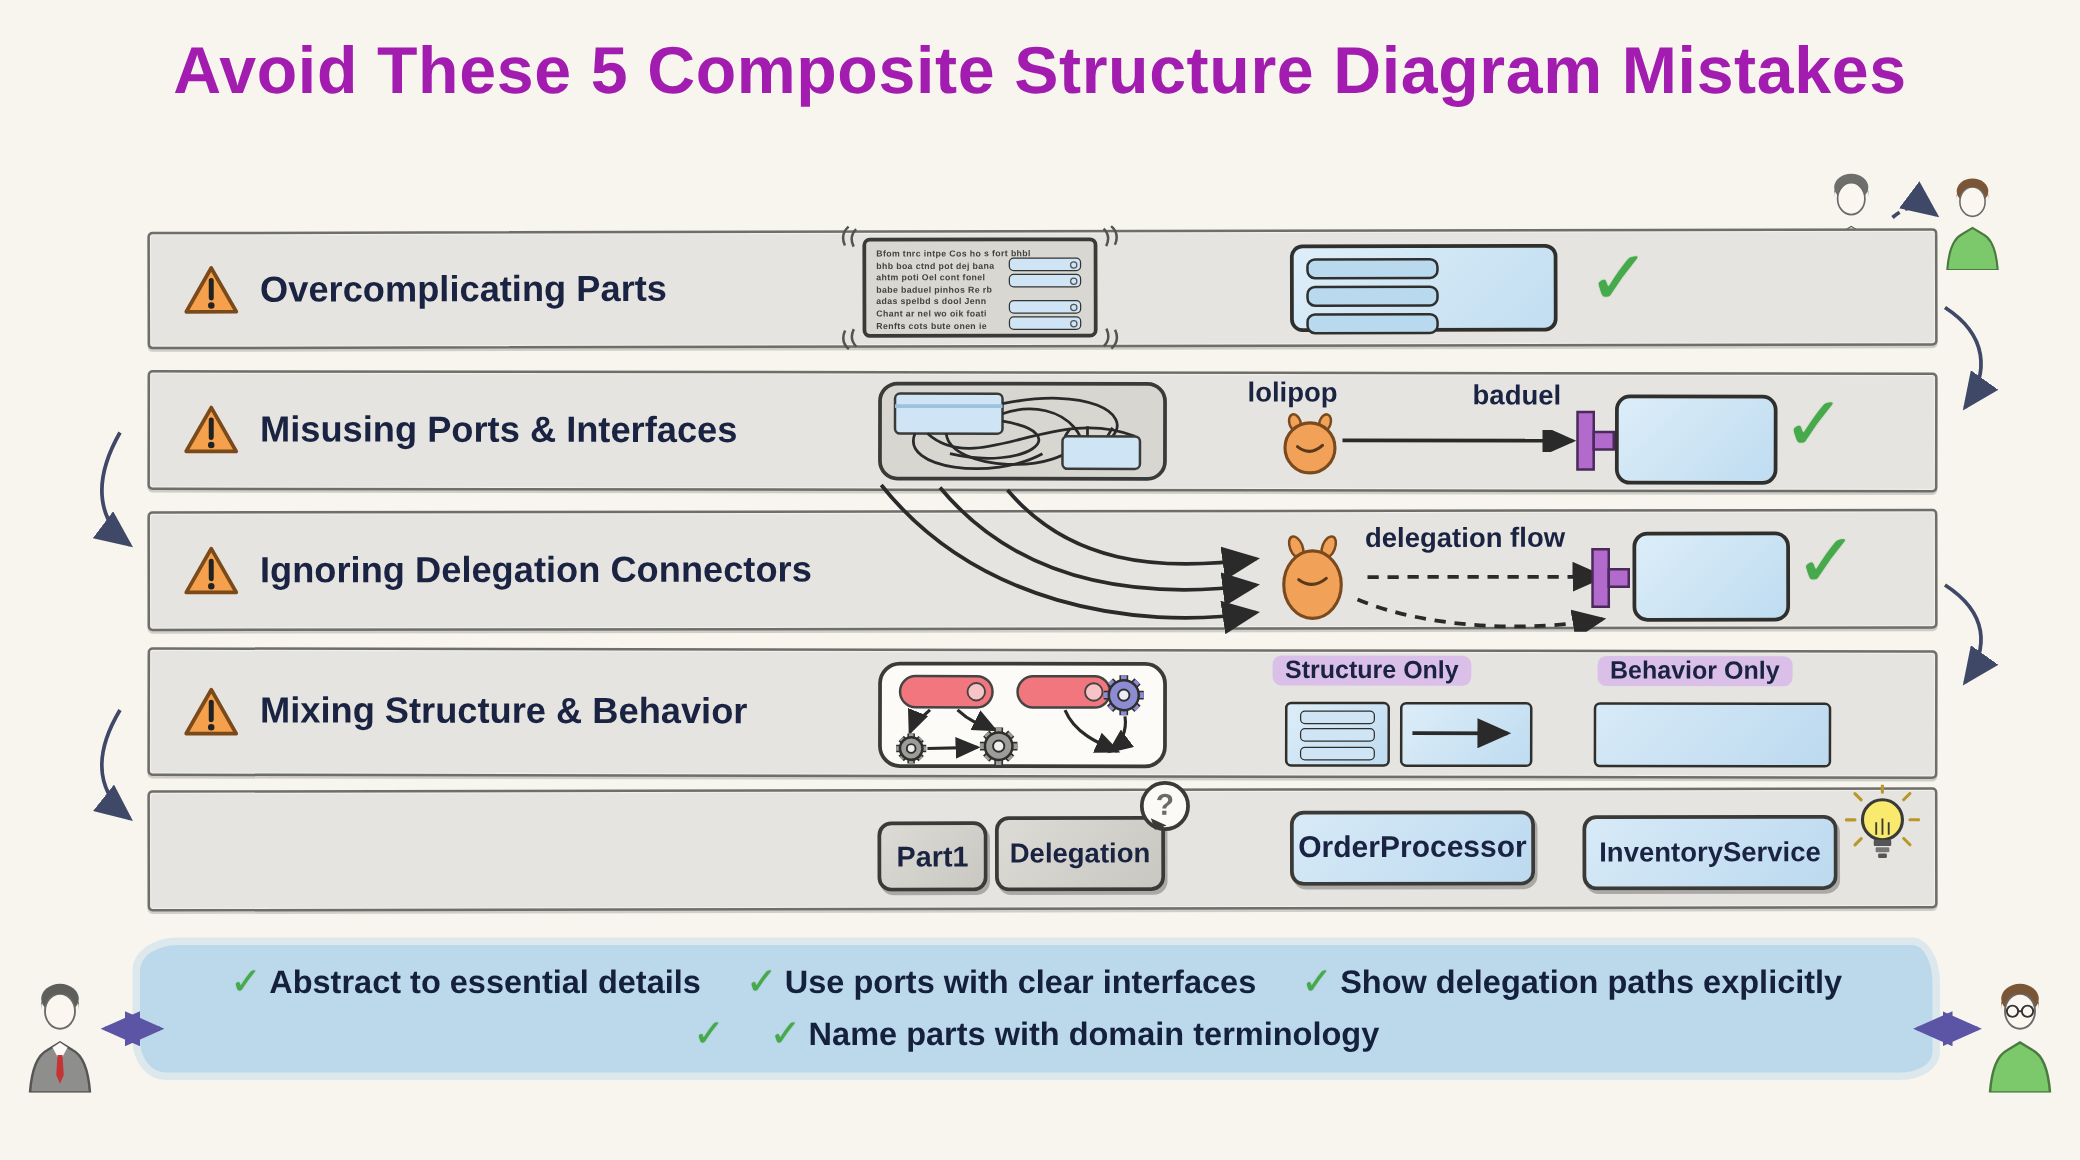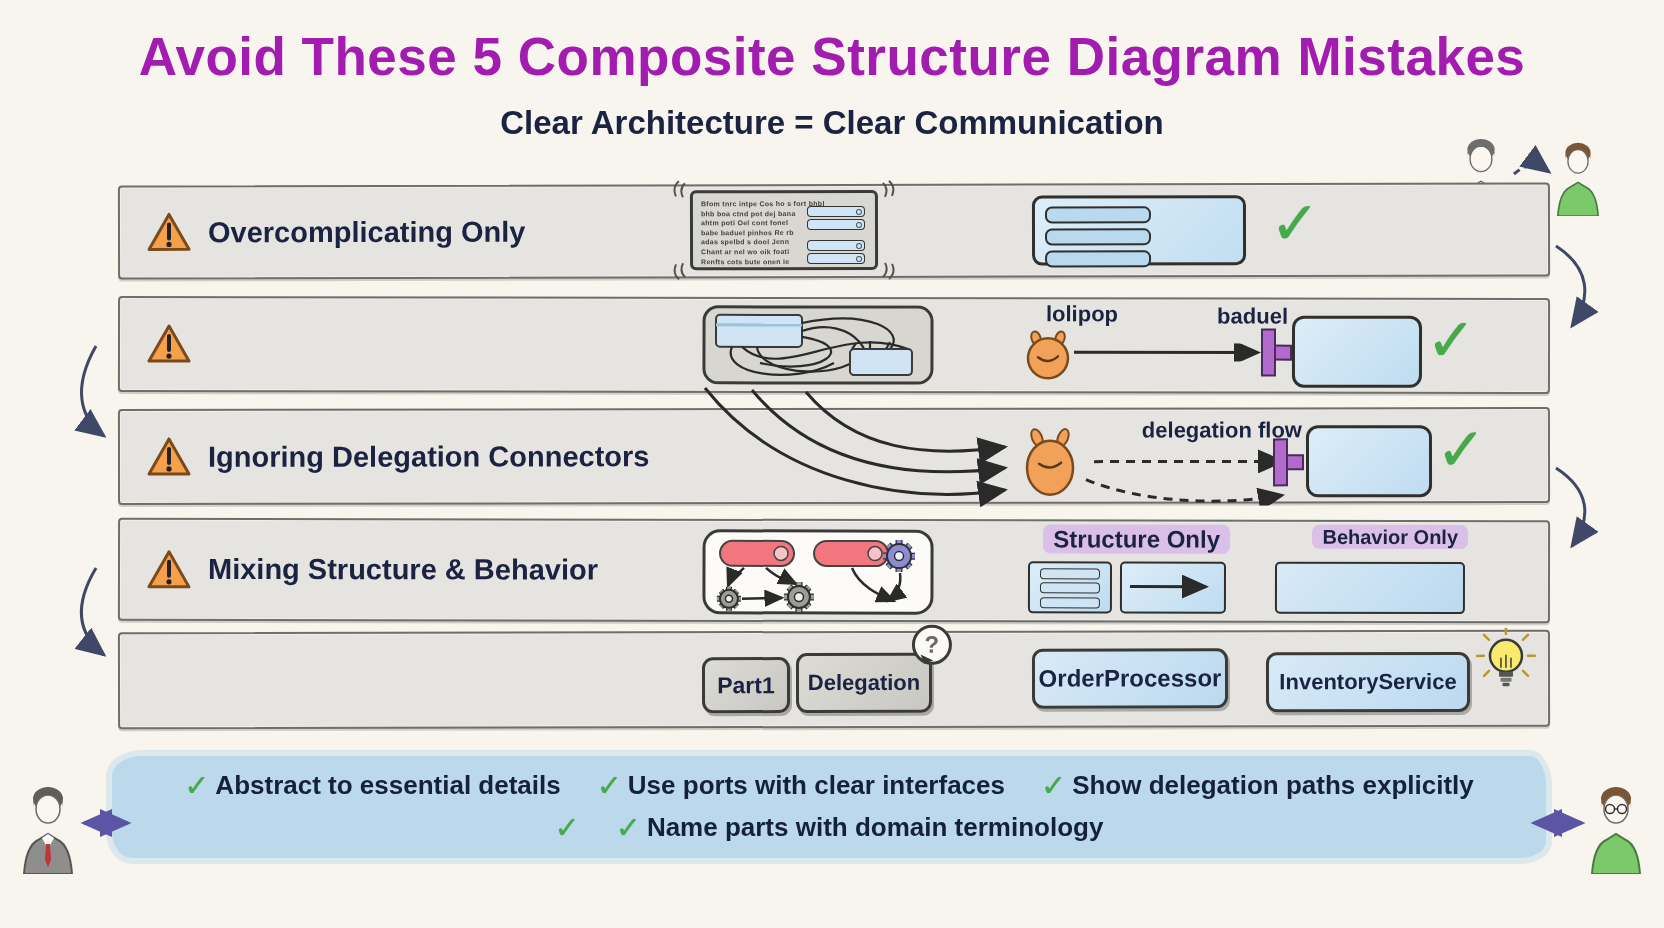"Clear Architecture = Clear Communication" div.subtitle { html: <div>Clear Architecture = Clear Communication</div> -> none }
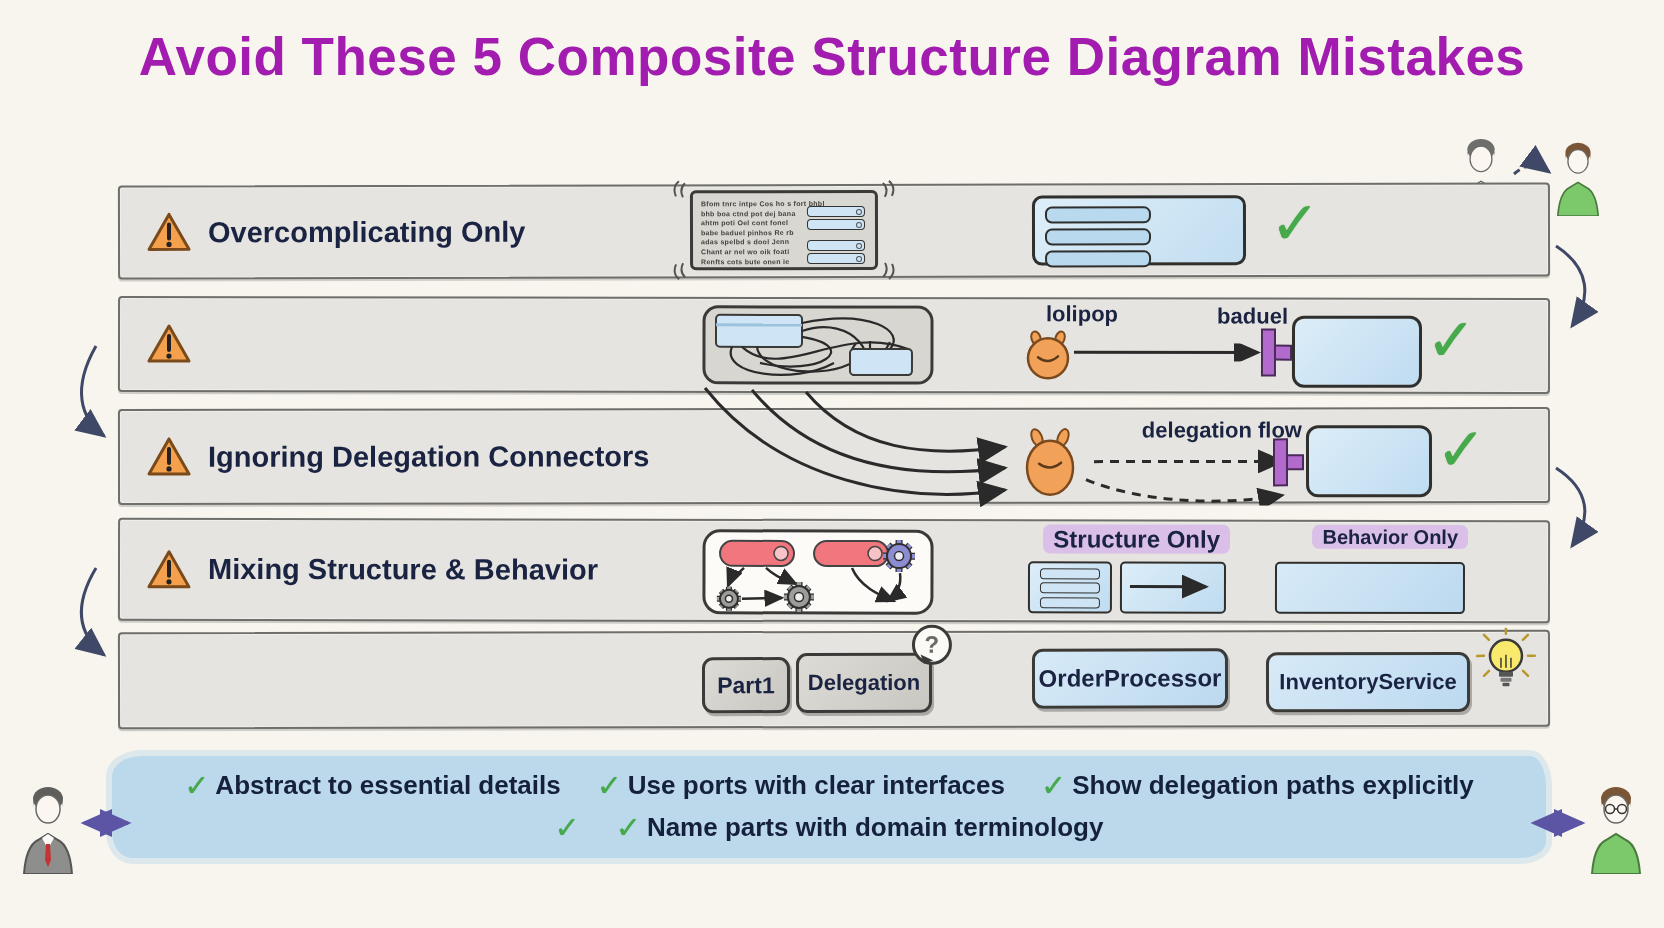"Overcomplicating Only" span.txt { text: Only -> Parts }
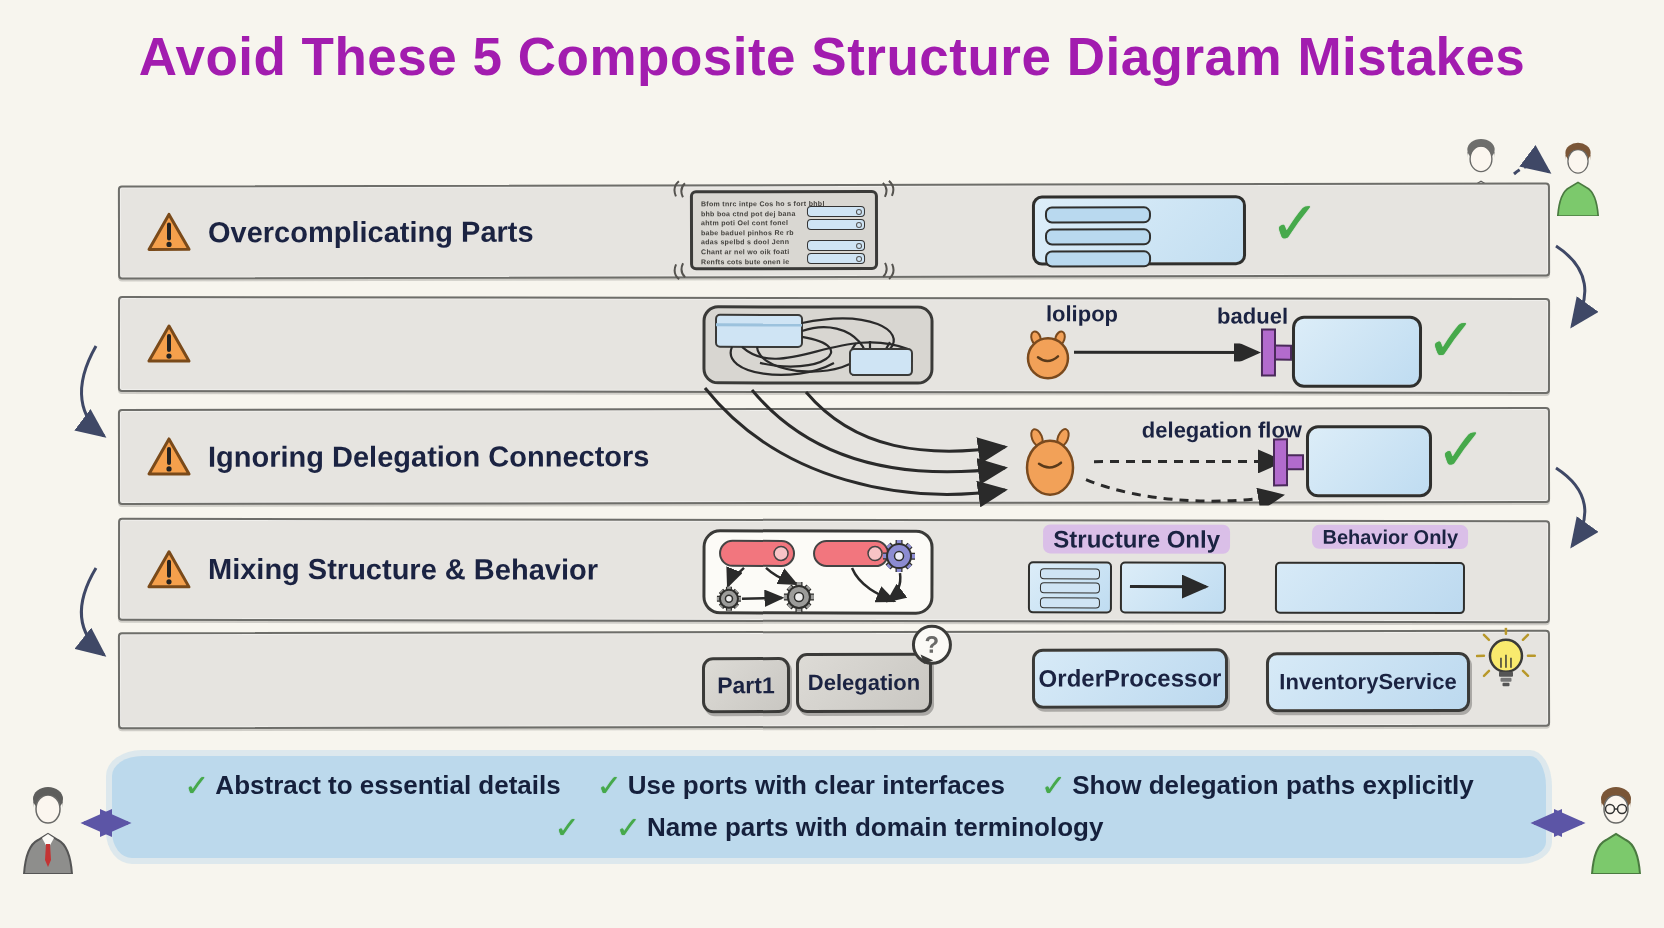"lolipop" .mini-label { text-align: right -> left }
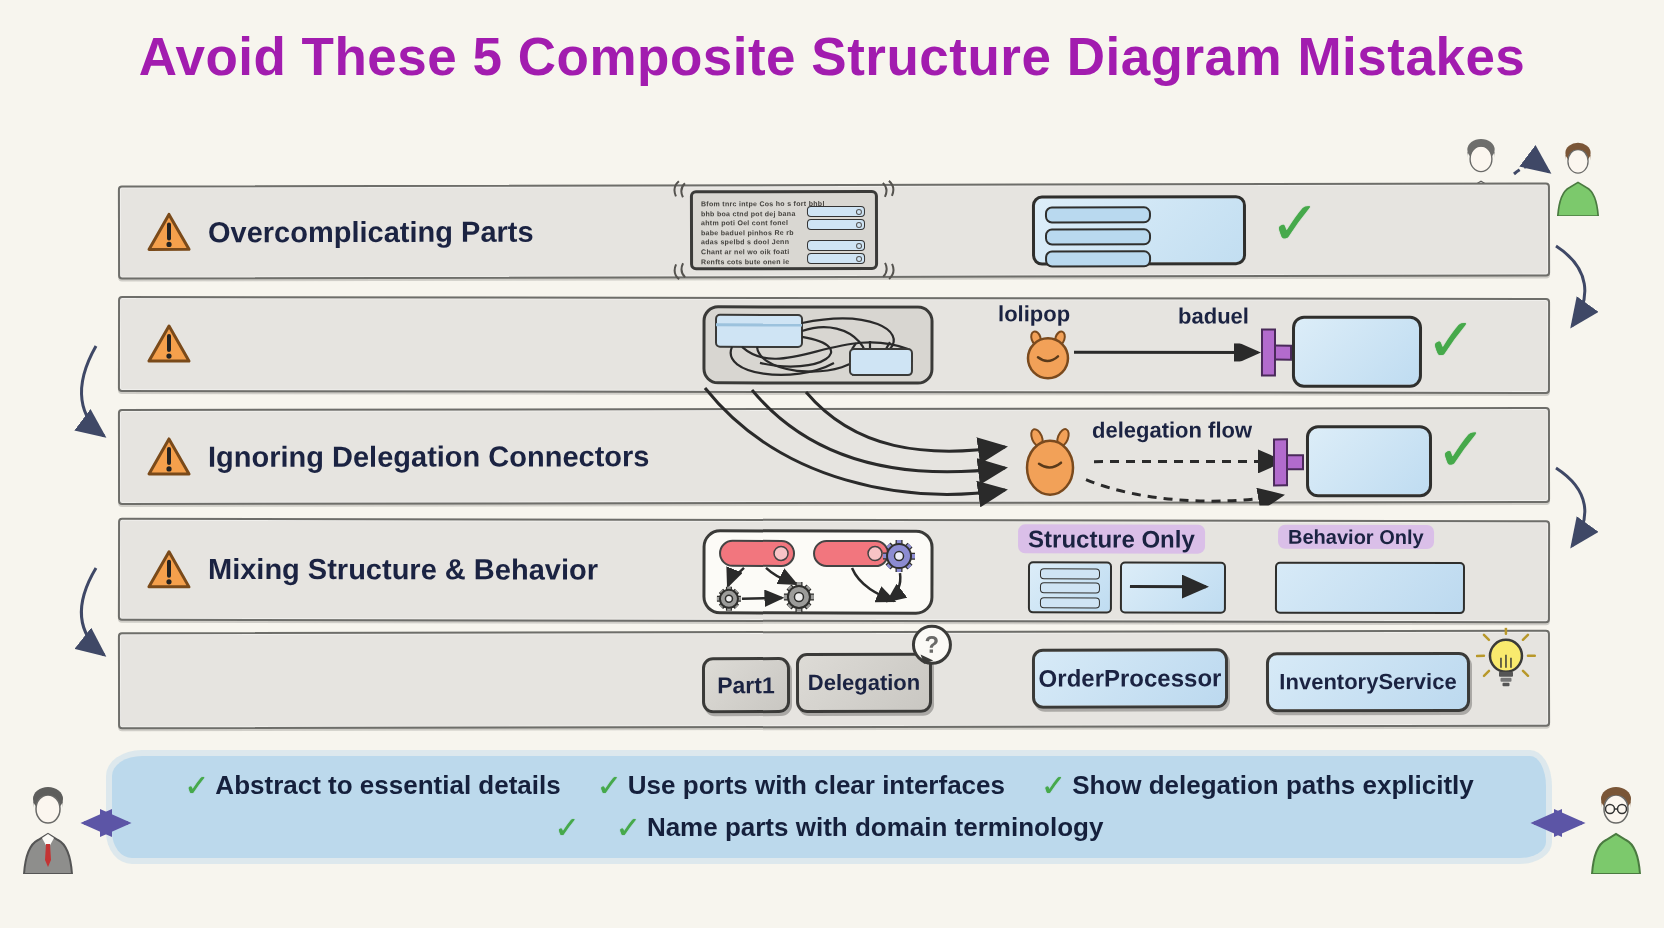"Misusing Ports & Interfaces" span.txt { html: none -> <span>Misusing Ports &amp; Interfaces</span> }
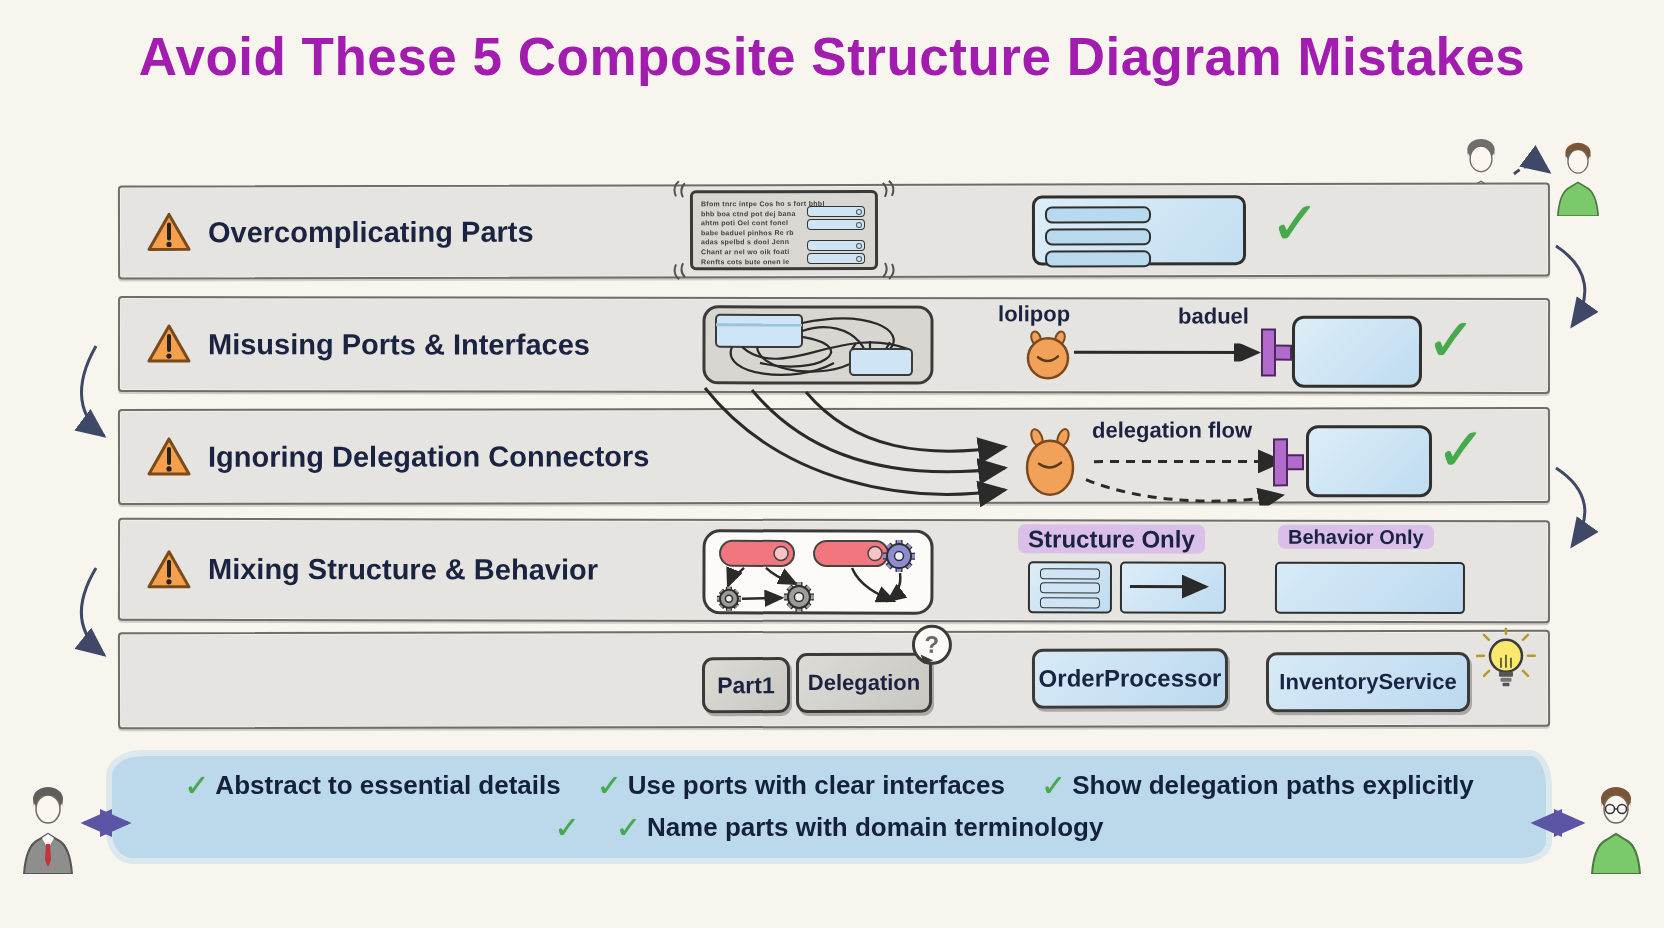"Structure Only" div.mini-label { font-size: 24px -> 20px }
